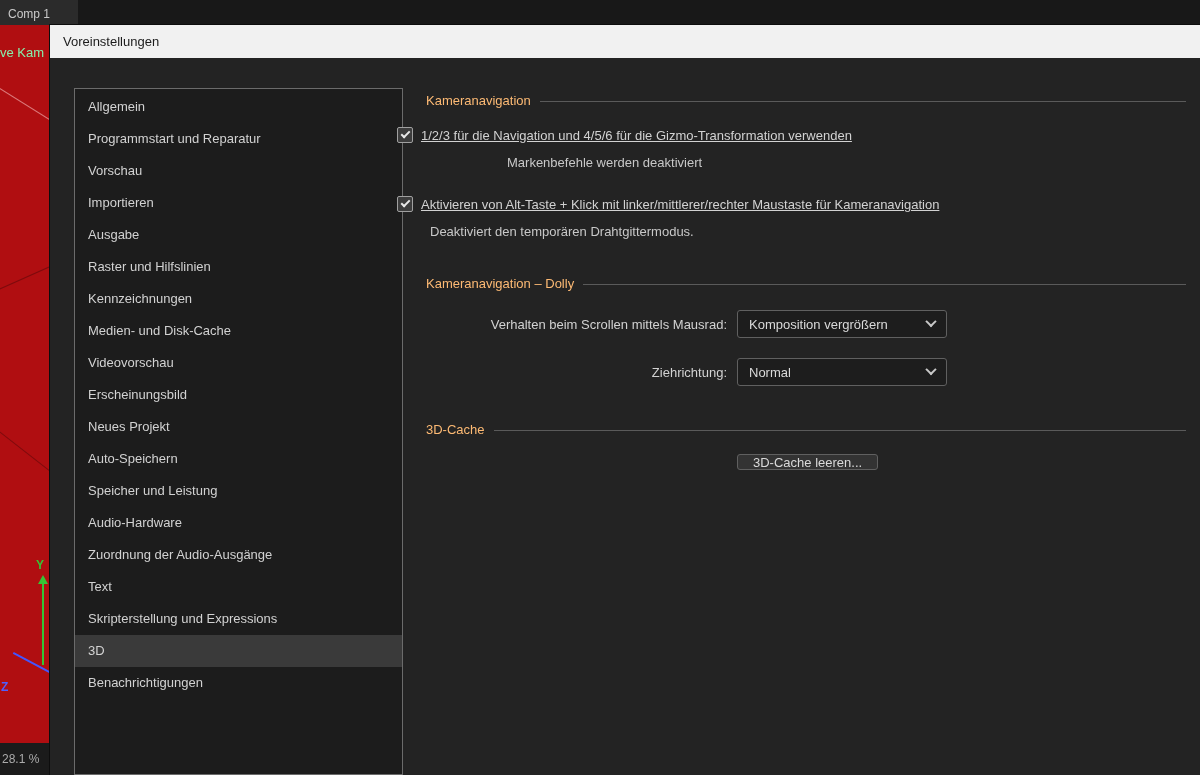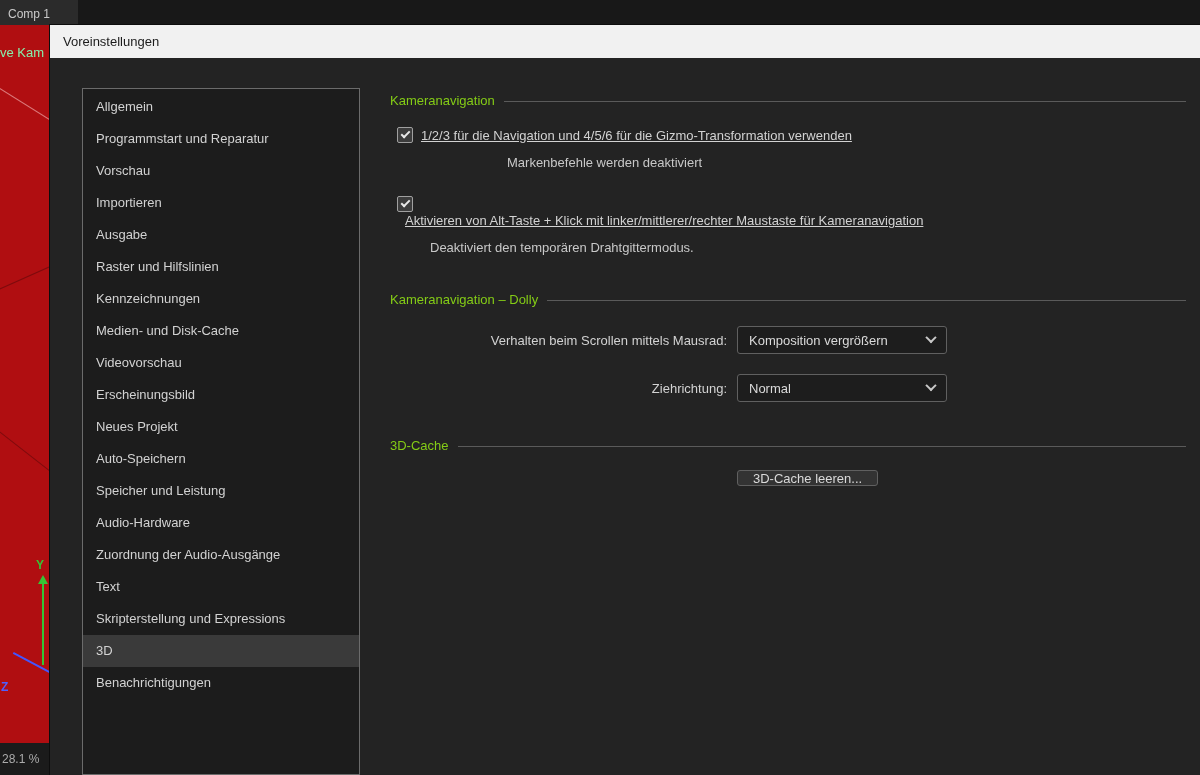"Allgemein" .sidebar { left: 32px -> 24px; width: 278px -> 329px }
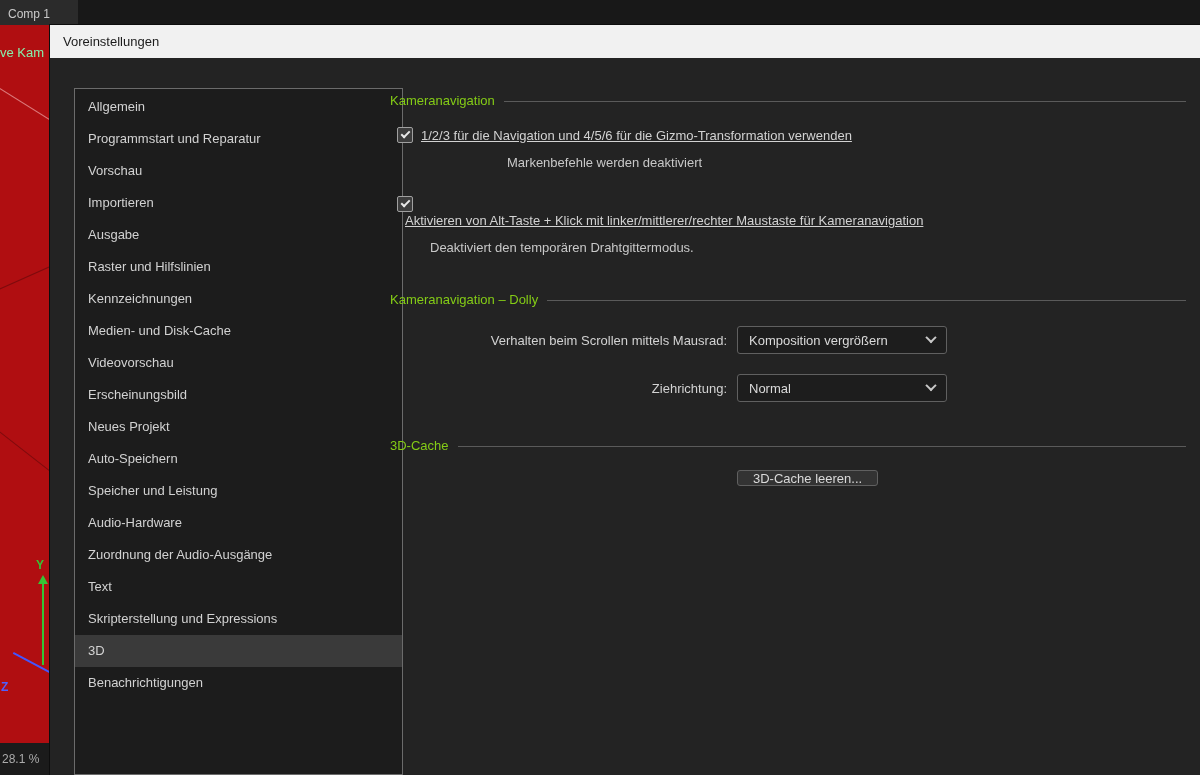"Kameranavigation" .section-header { color: #84cc16 -> #fdba74; margin-left: none -> 36px }
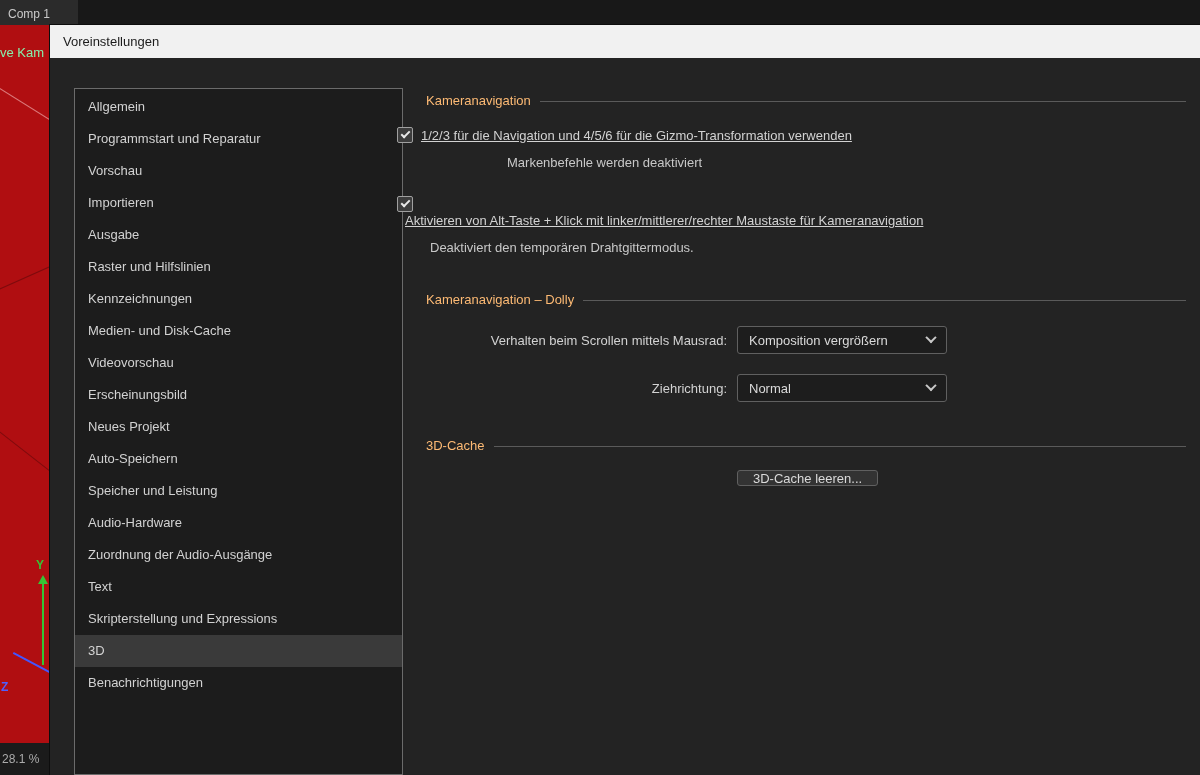"Aktivieren von Alt-Taste + Klick" .cb-row.second { flex-direction: column -> none }
